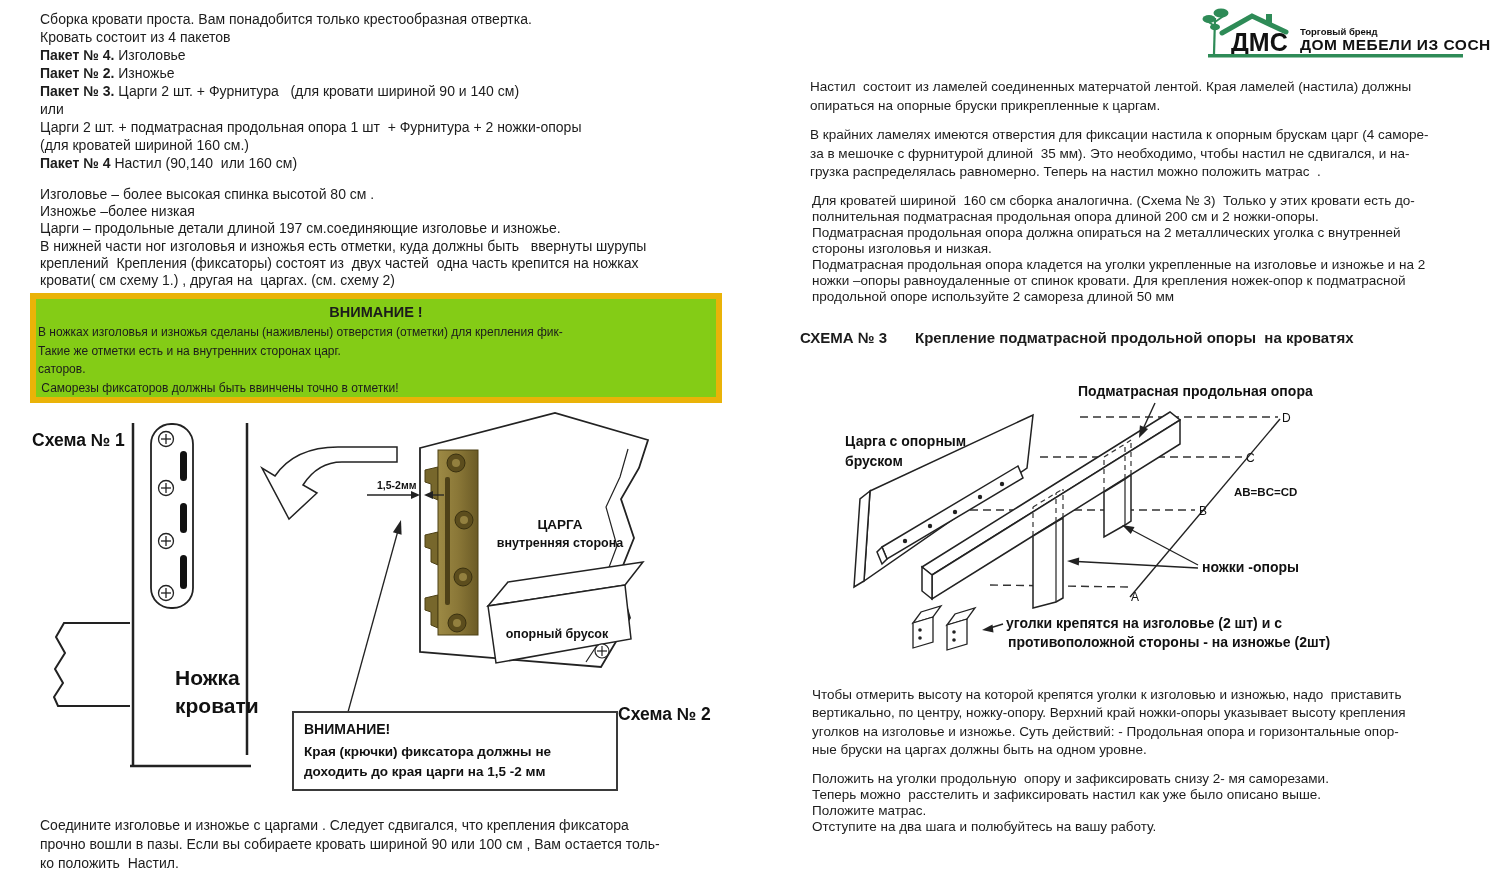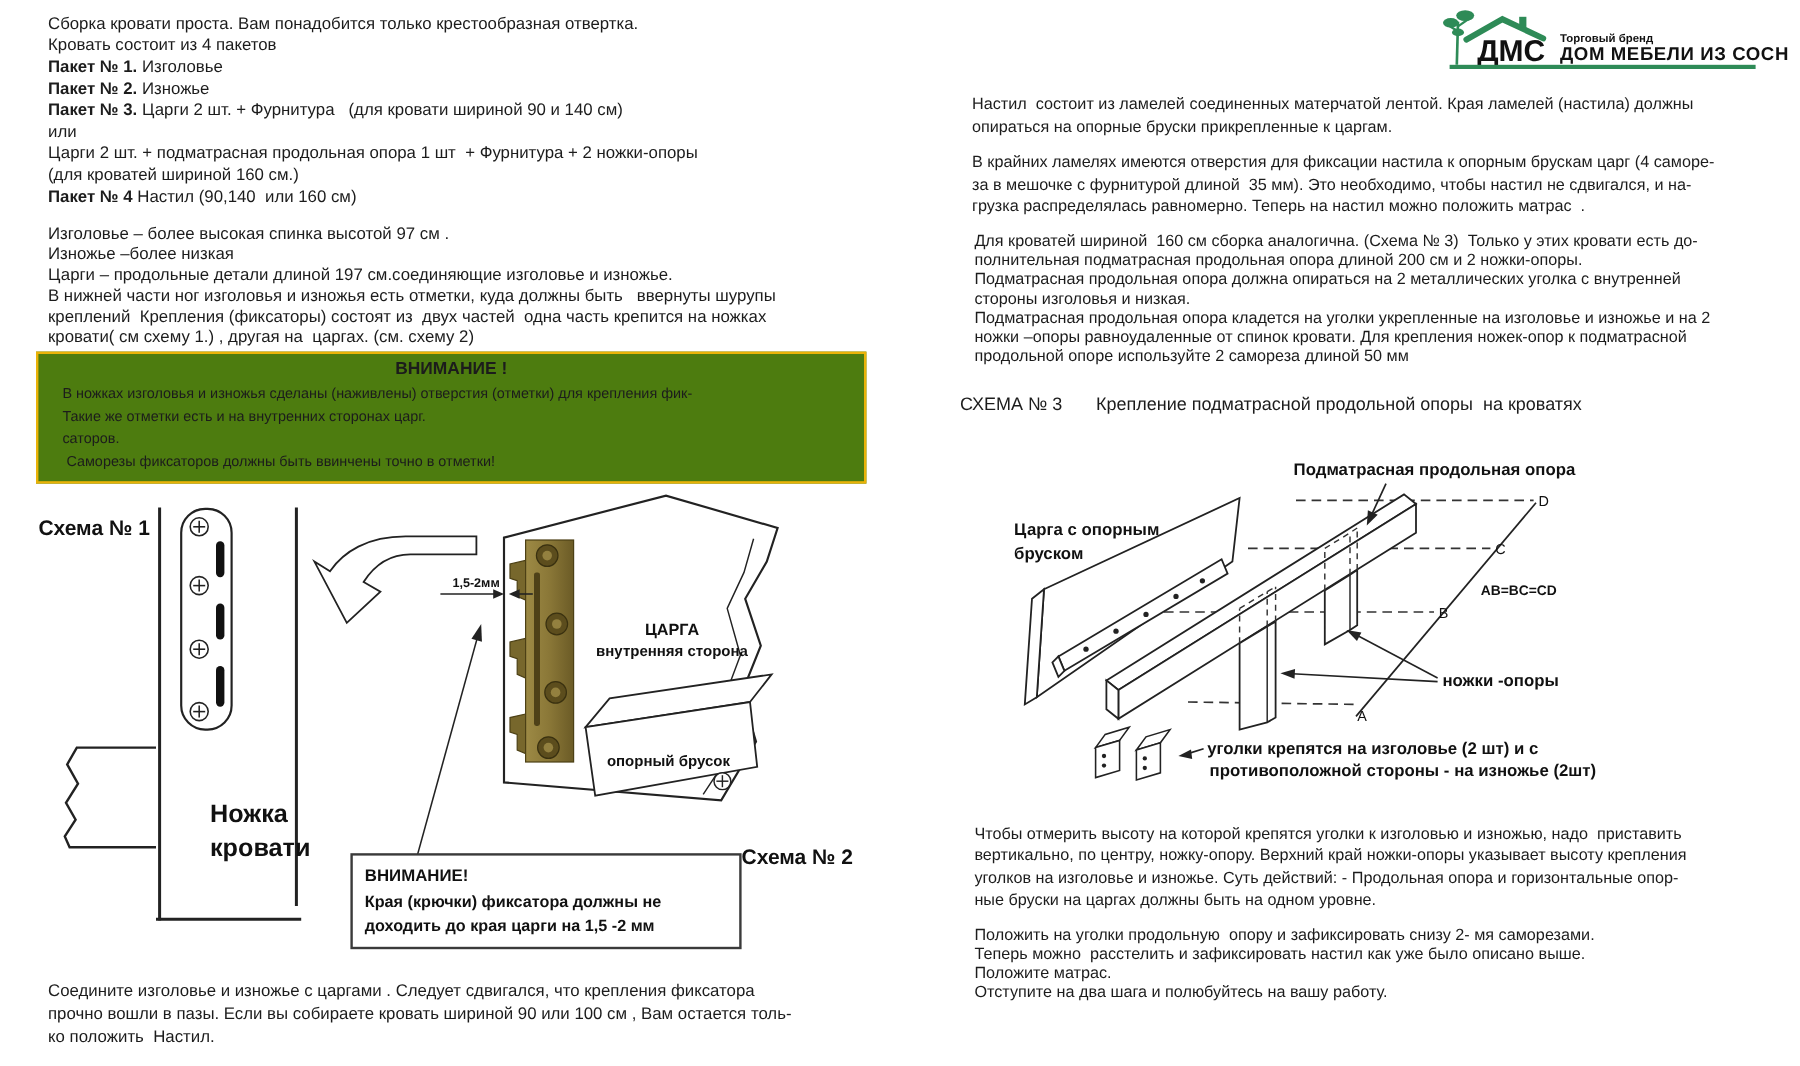"Пакет № 1." b { text: 1 -> 4 }
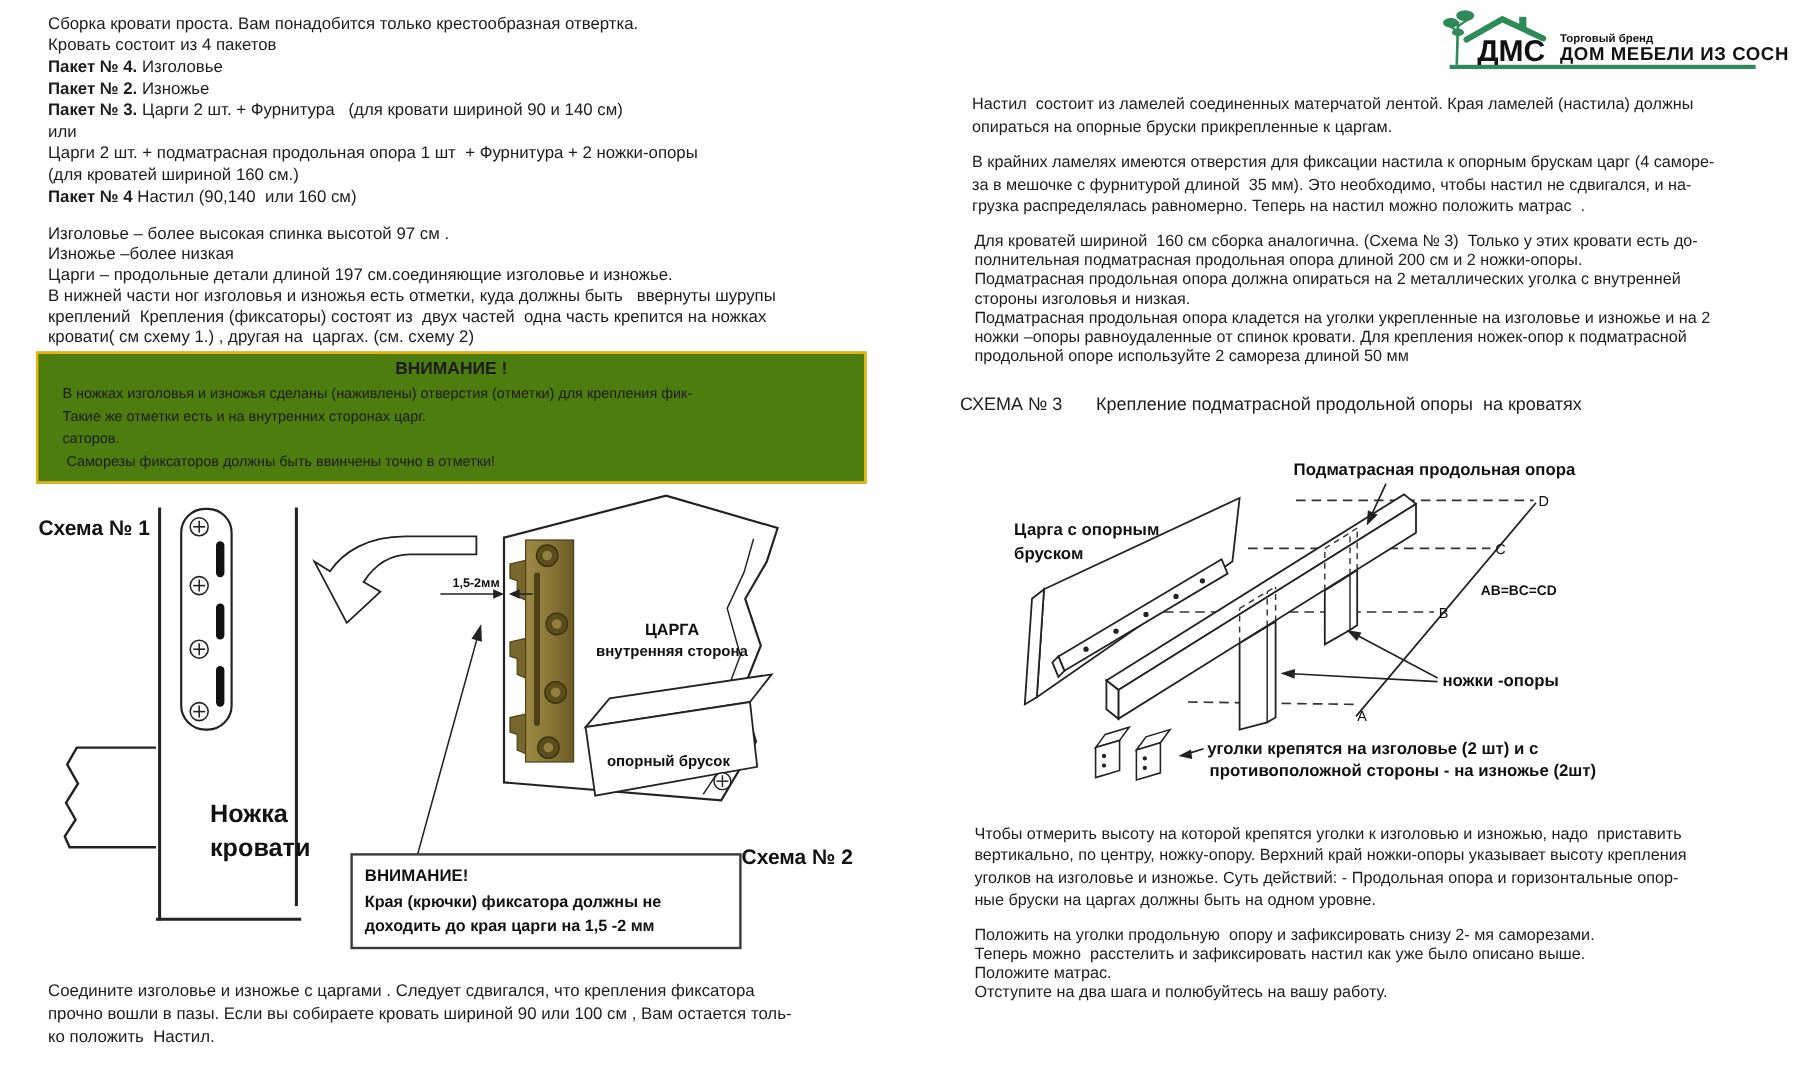"Изголовье – более высокая спинка" div.ln { text: 97 -> 80 }
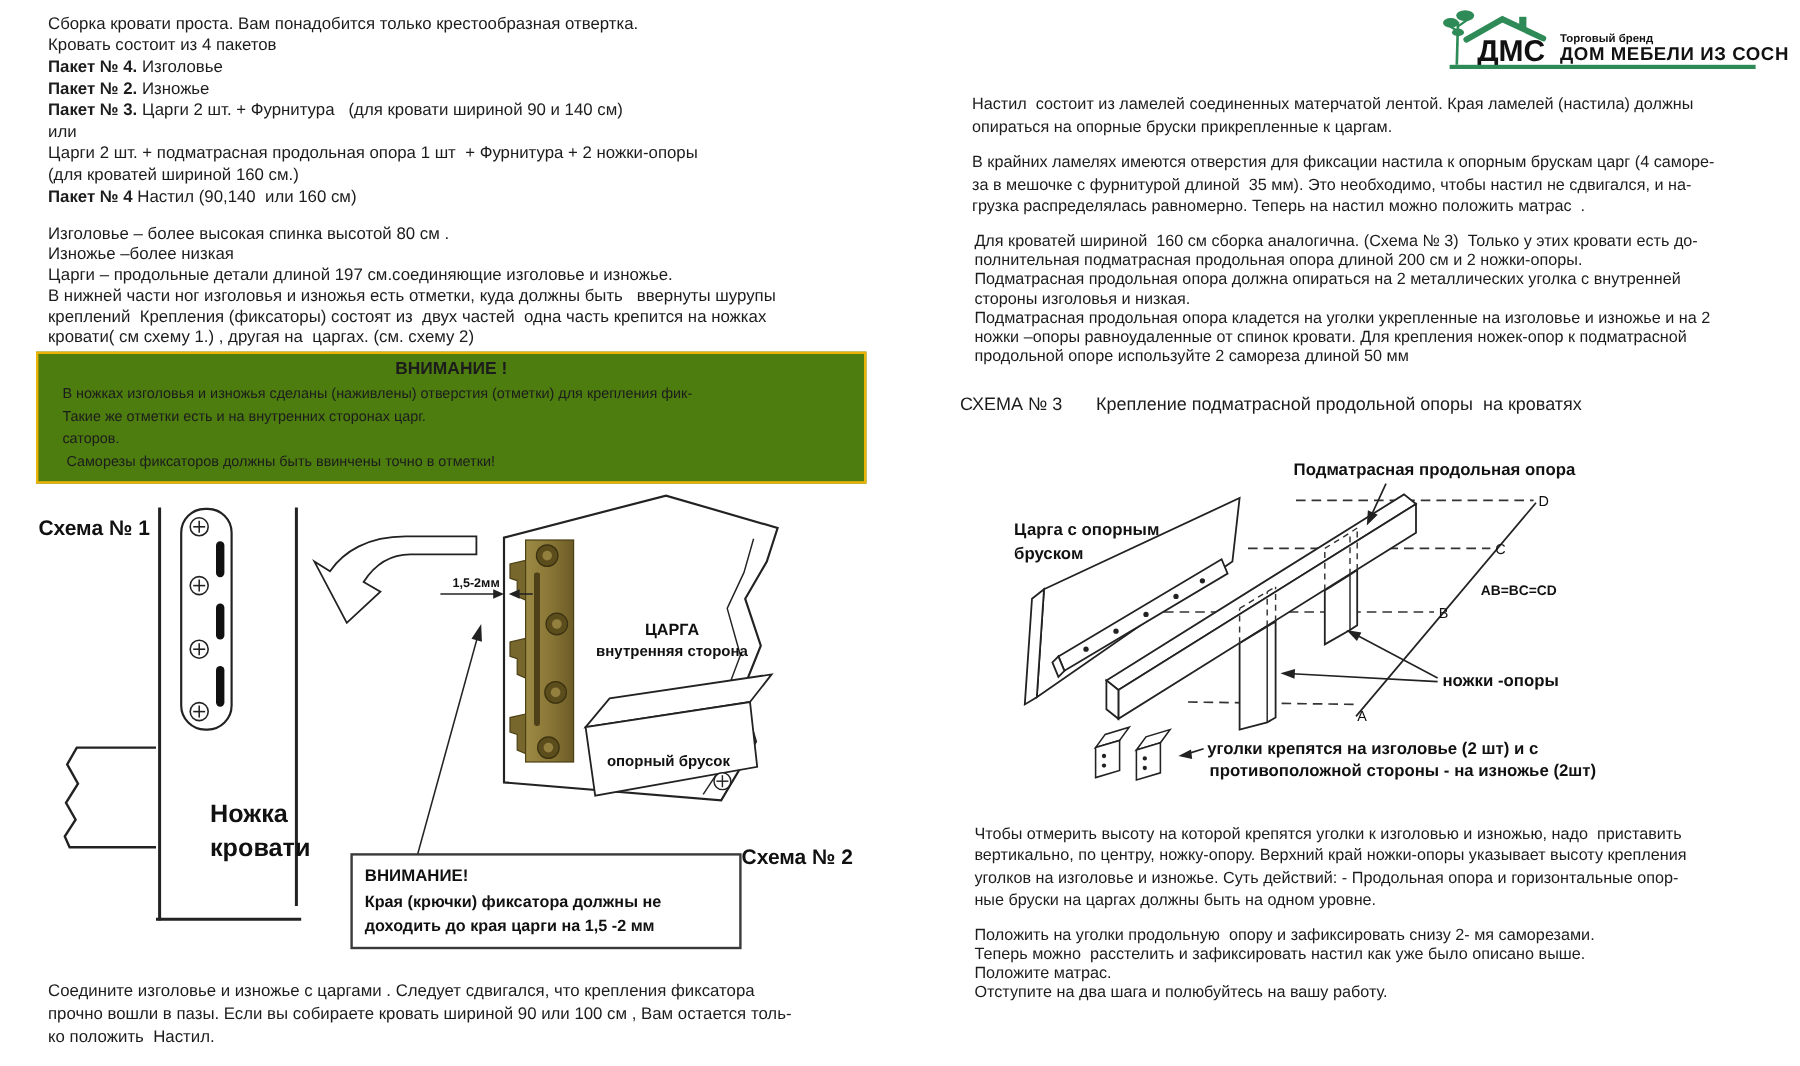"ВНИМАНИЕ !" .warnbox { background: #4d7c0f -> #84cc16; border: 2px solid #eab308 -> 6px solid #eab308; padding: 3px 20px -> 3px 2px }
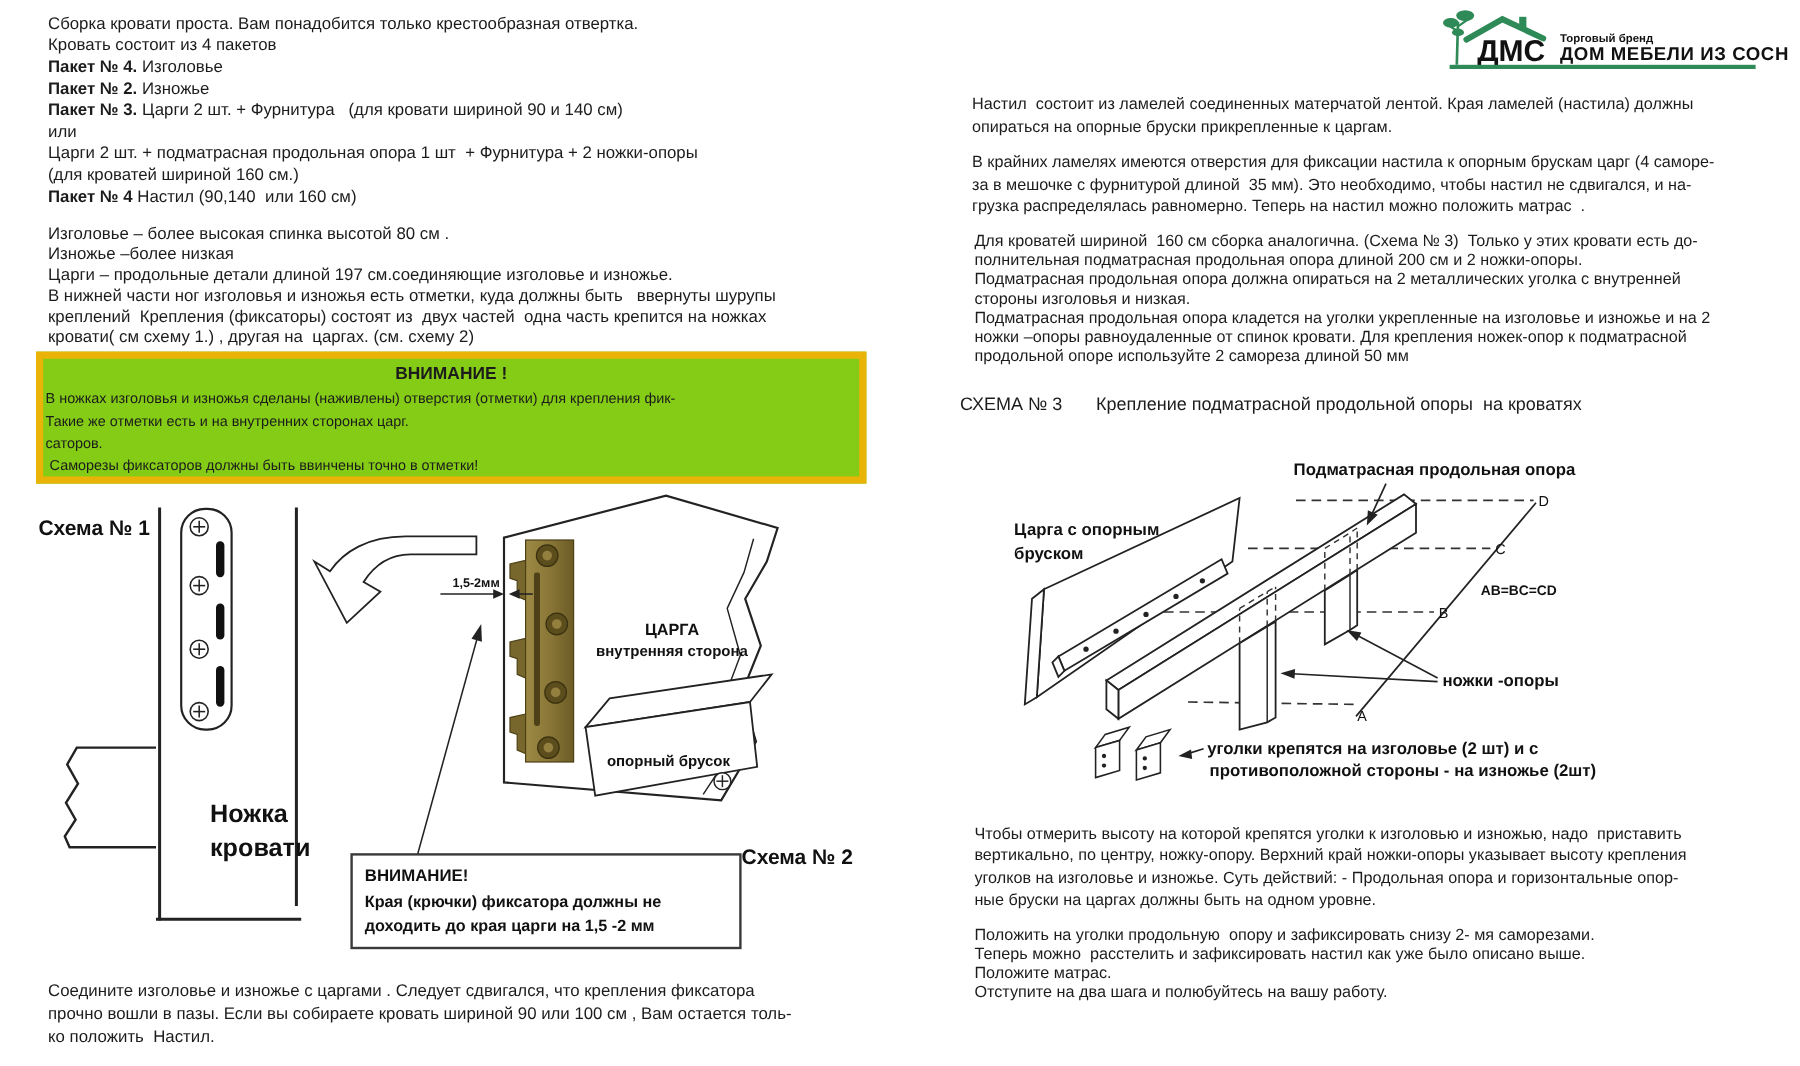"СХЕМА № 3" .h3line span { font-weight: 400 -> 700 }
